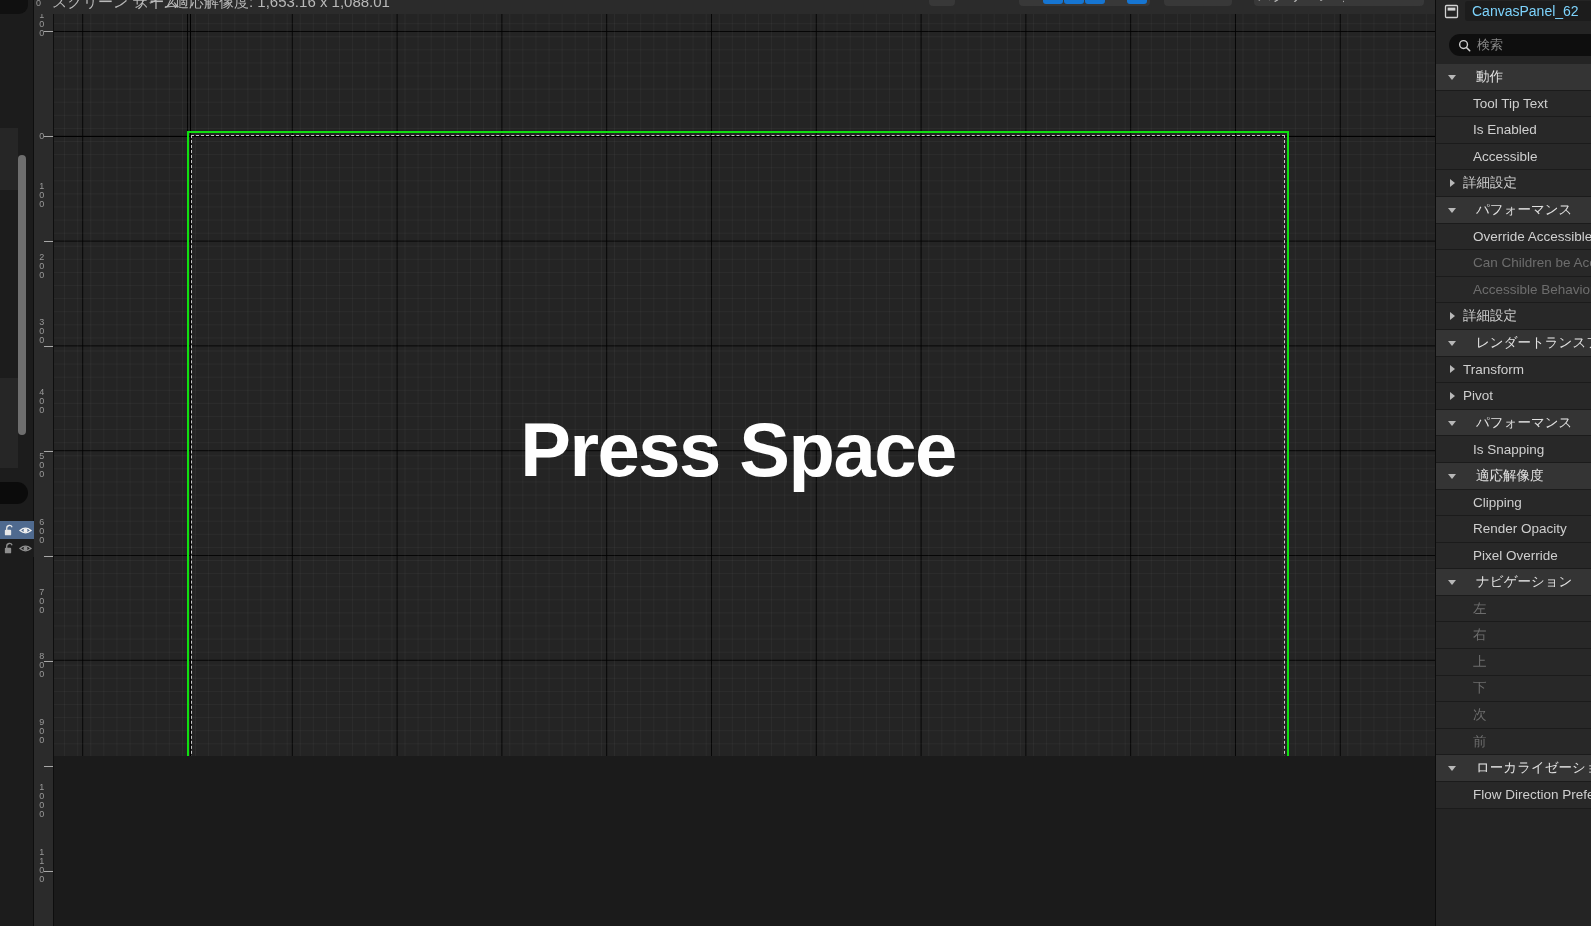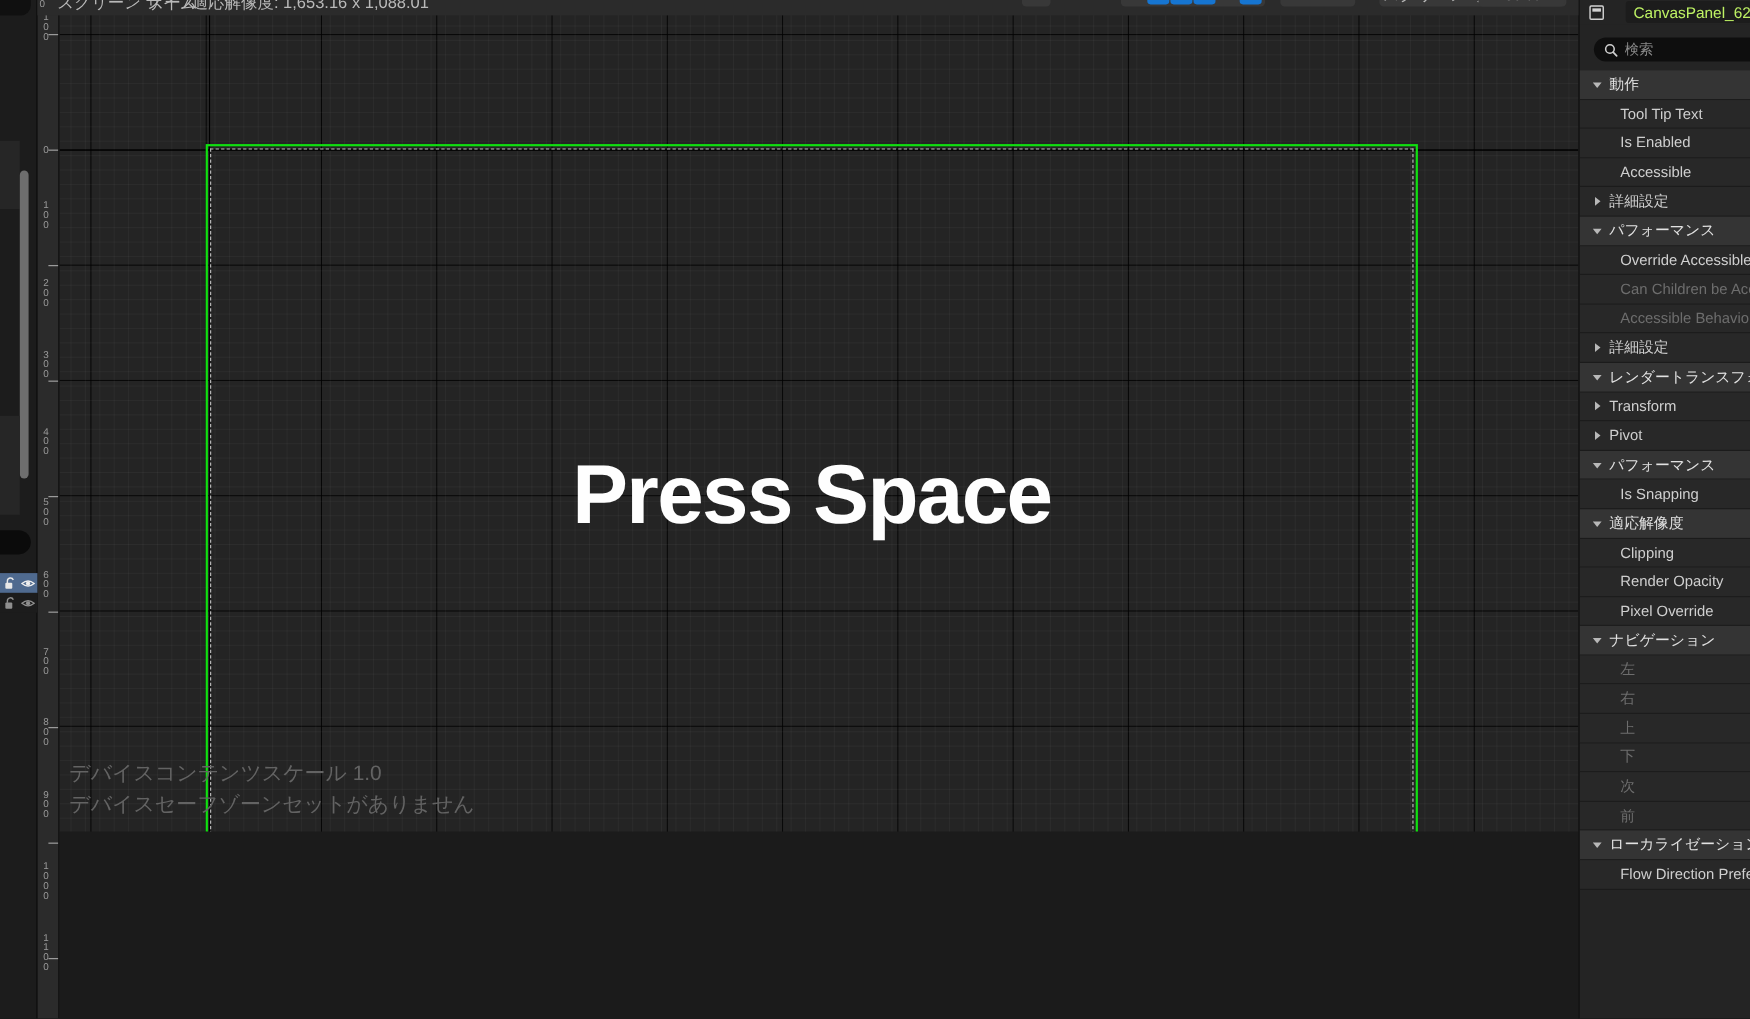"CanvasPanel_62" .det-title { color: #bef264 -> #7dd3fc; margin-left: 13px -> none }
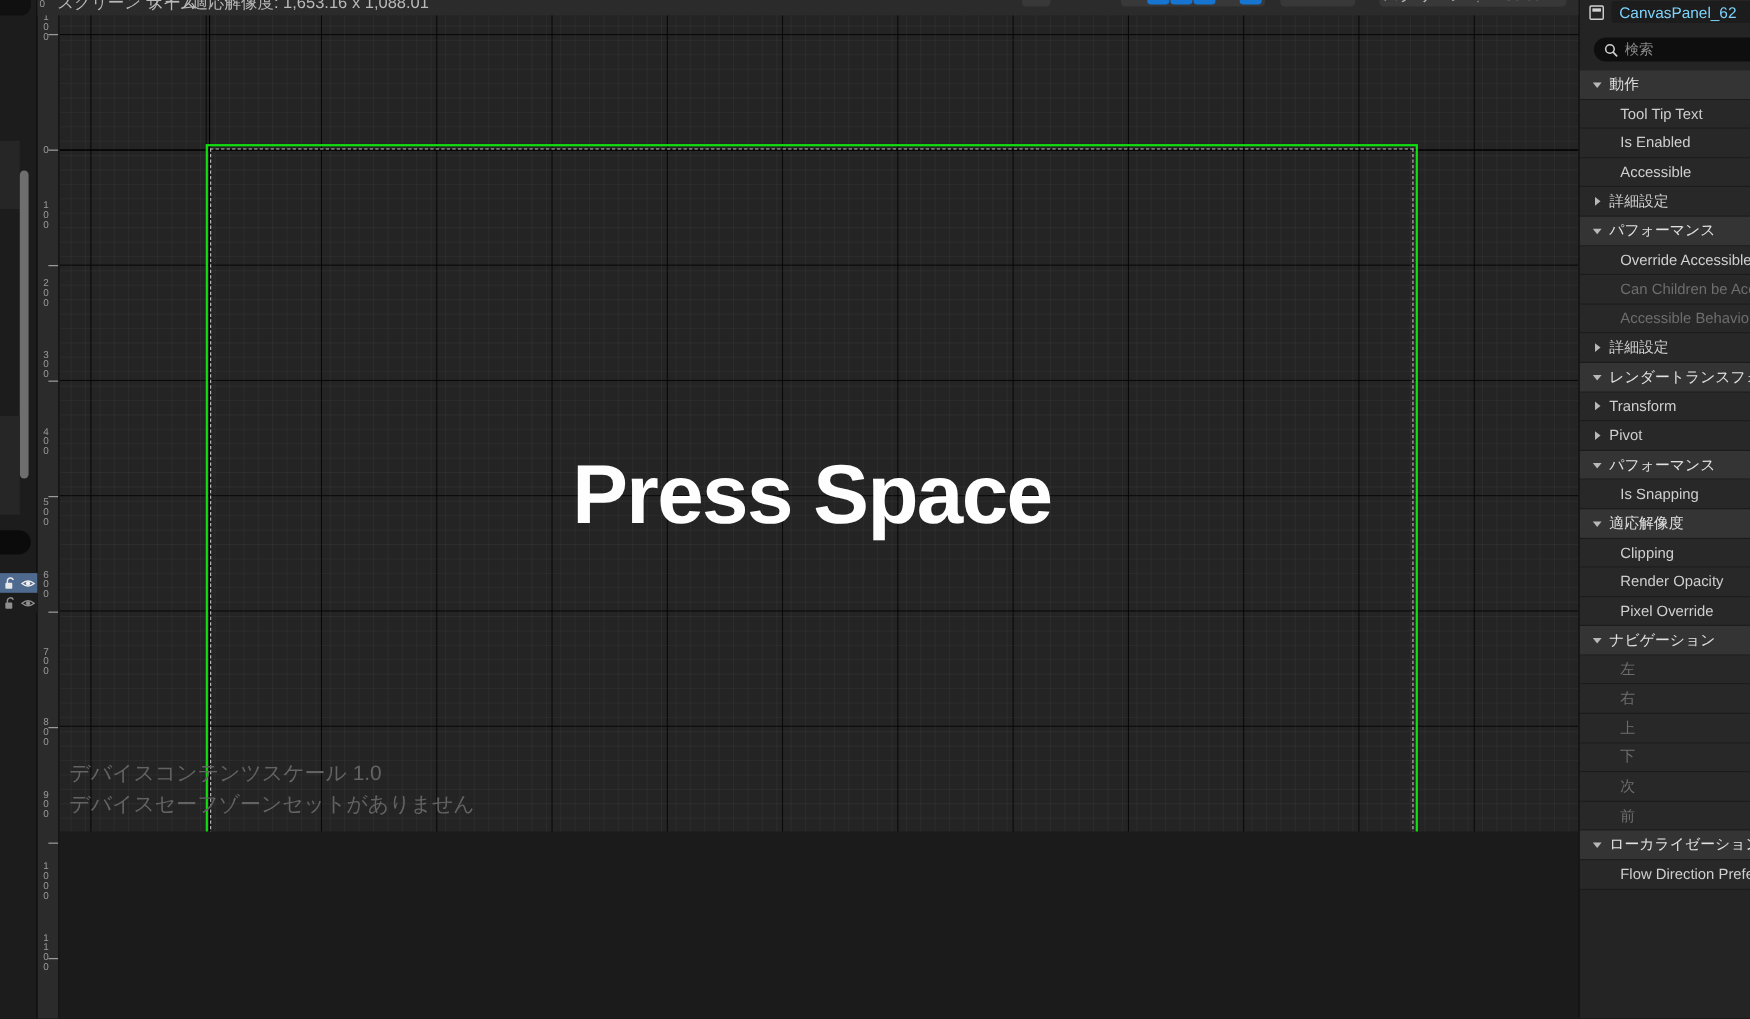"動作" .prop-row.cat { gap: none -> 13px }
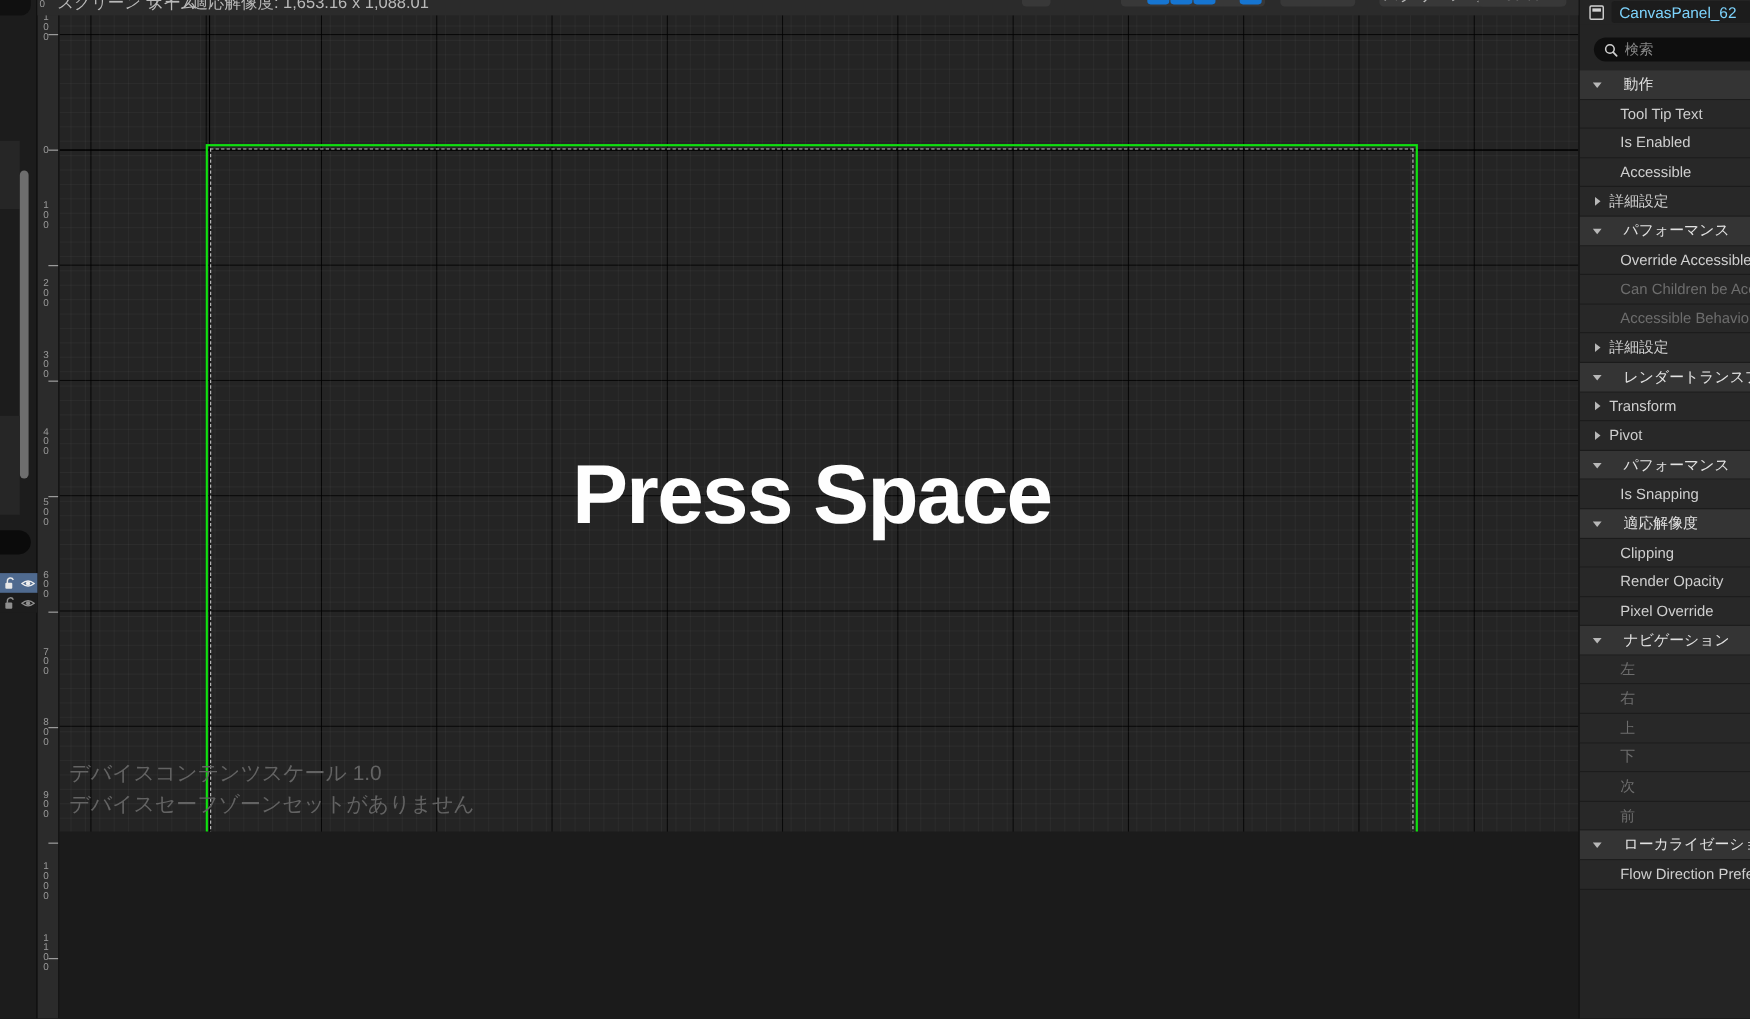"デバイスコンテンツスケール 1.0" div.status-lines { html: <div> <div>デバイスコンテンツスケール 1.0</div> <div>デバイスセーフゾーンセットがありません</div> </div> -> none }
